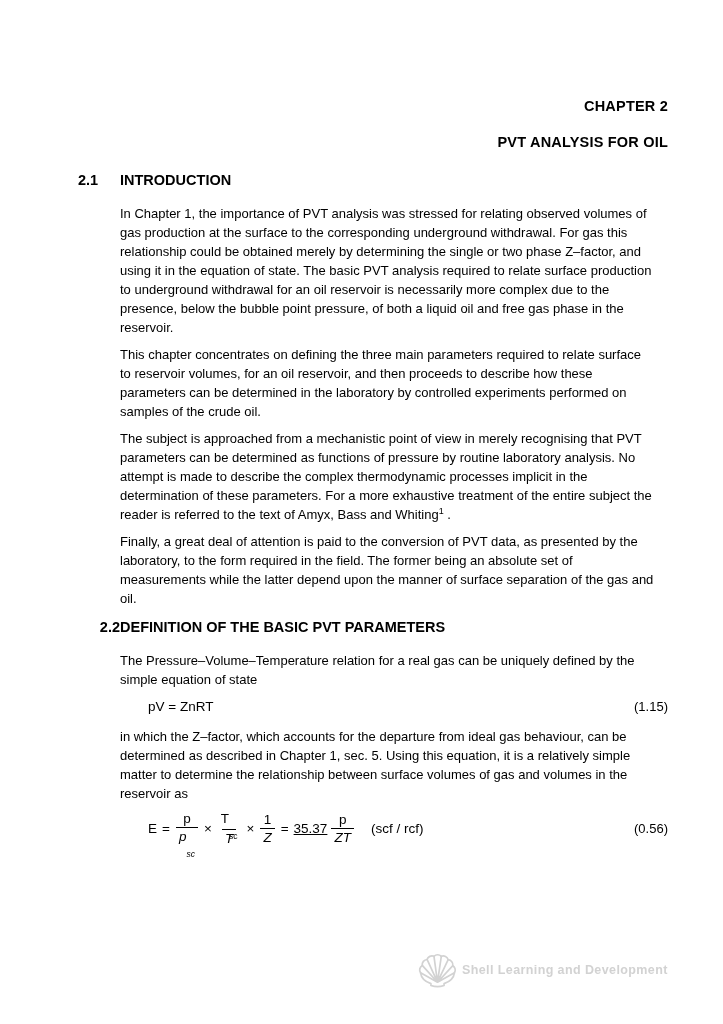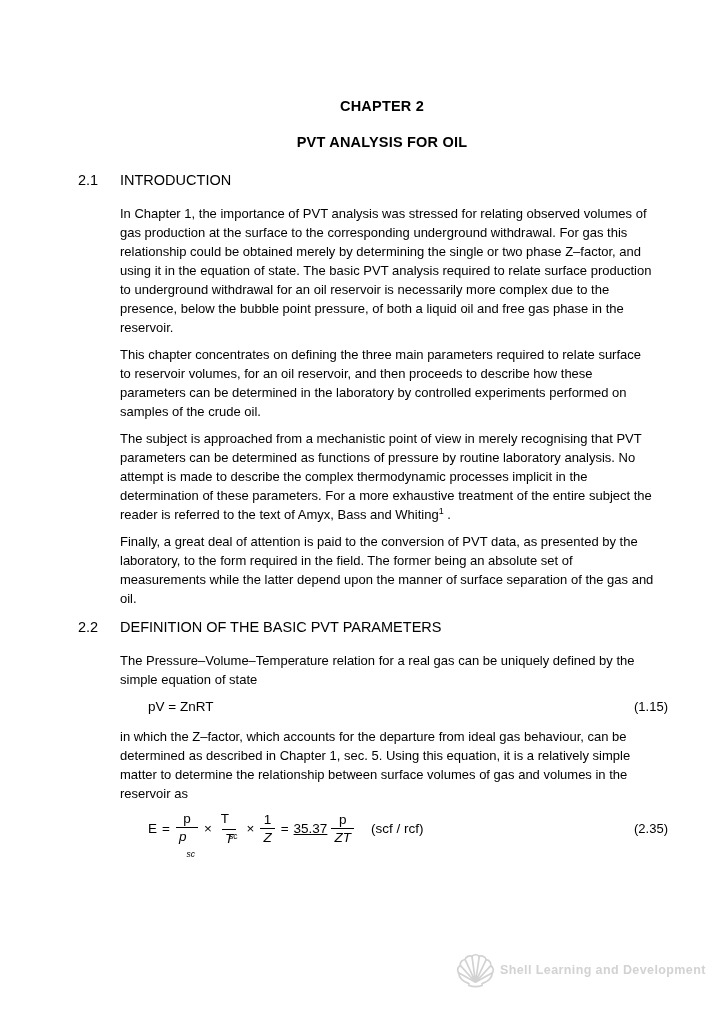"CHAPTER 2" .doc-head { text-align: center -> right }
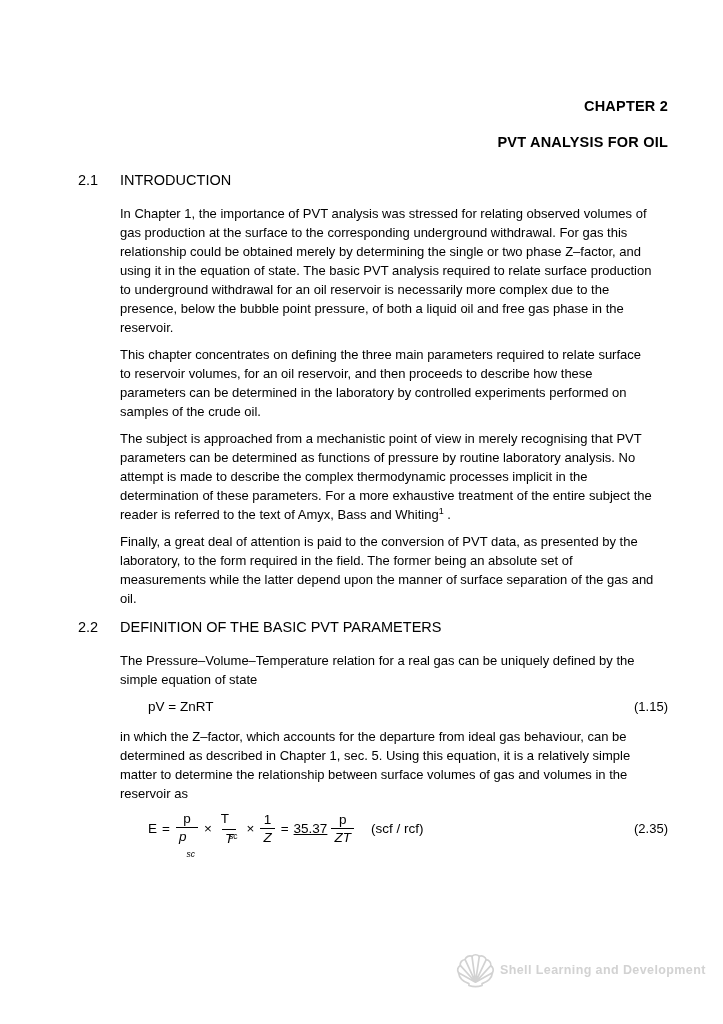"2.1" .section-heading { font-weight: normal -> bold }
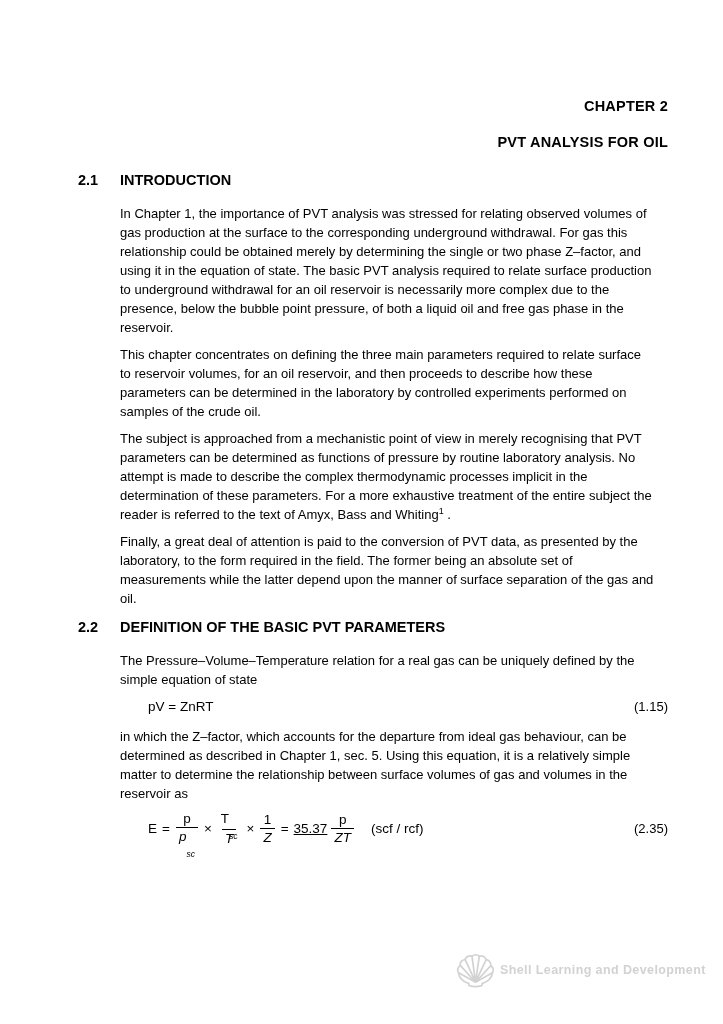"2.2" .section-heading.second { text-align: none -> right }
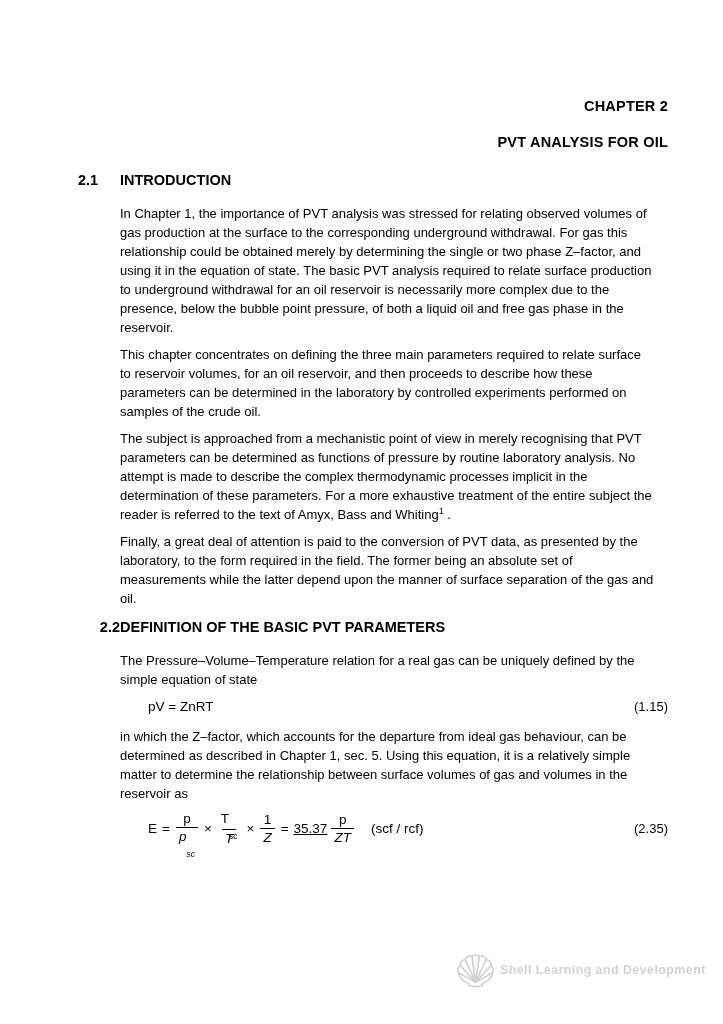"(2.35)" span.eq-num { text: 2.35 -> 0.56 }
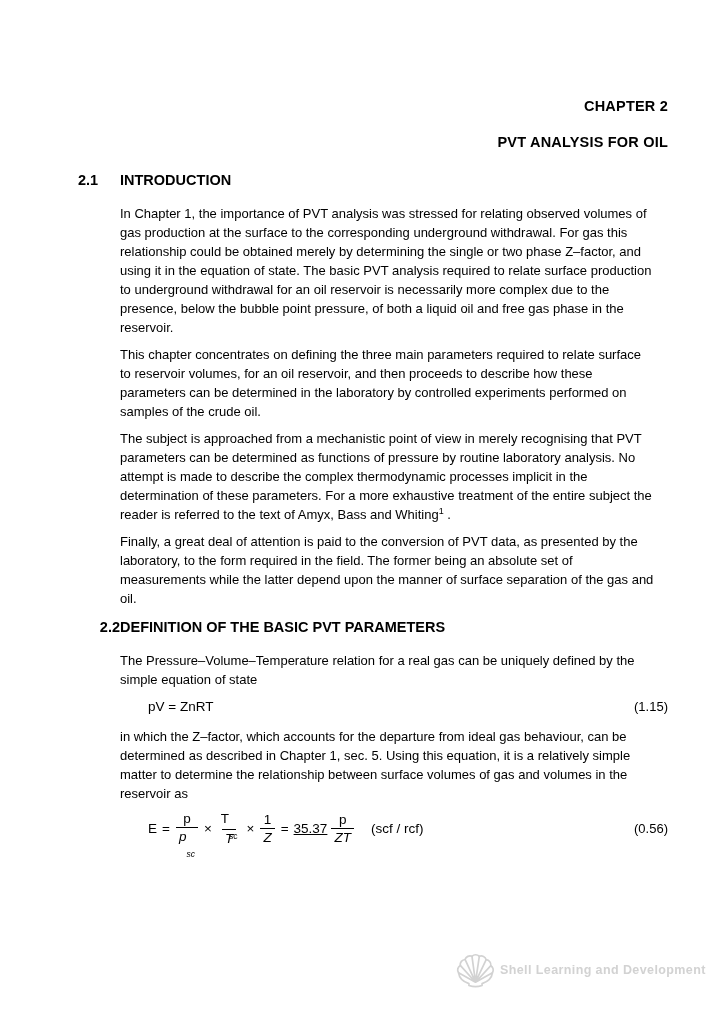"Shell Learning and Development" .footer { left: 452px -> 414px }
